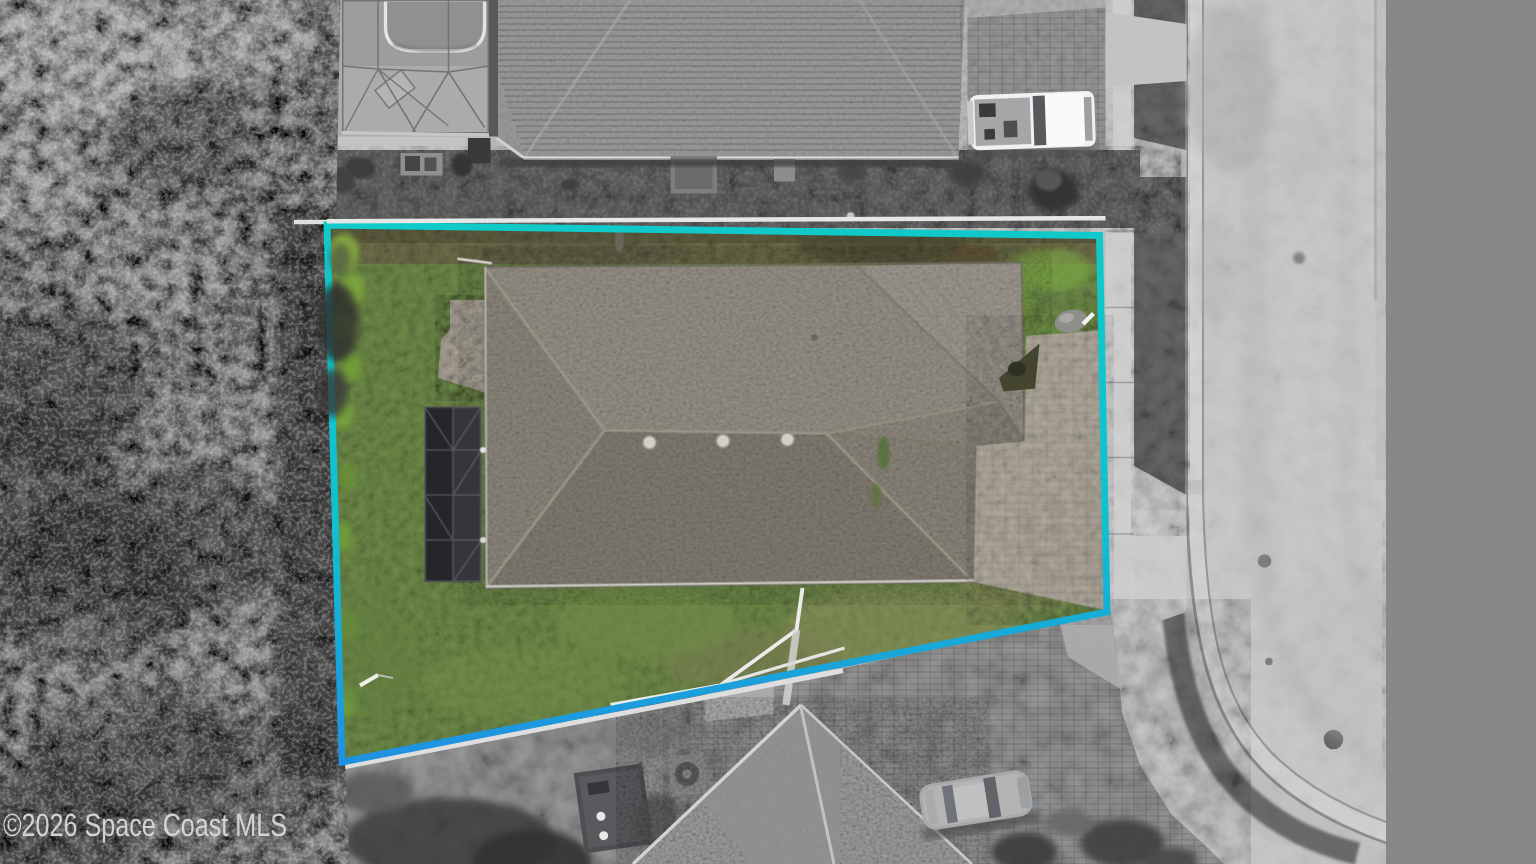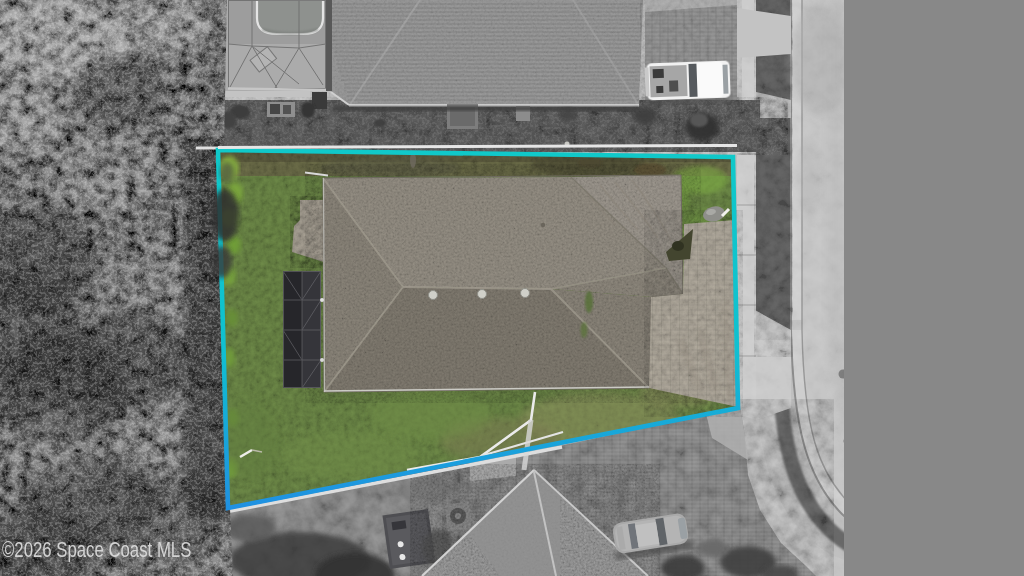"©2026 Space Coast MLS" #c { width: 844px -> 924px }
